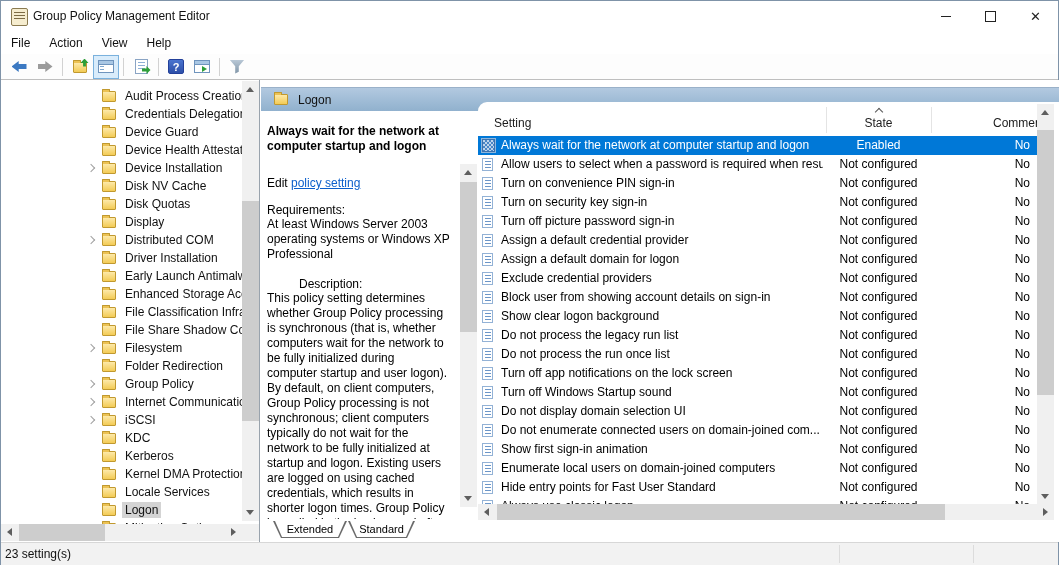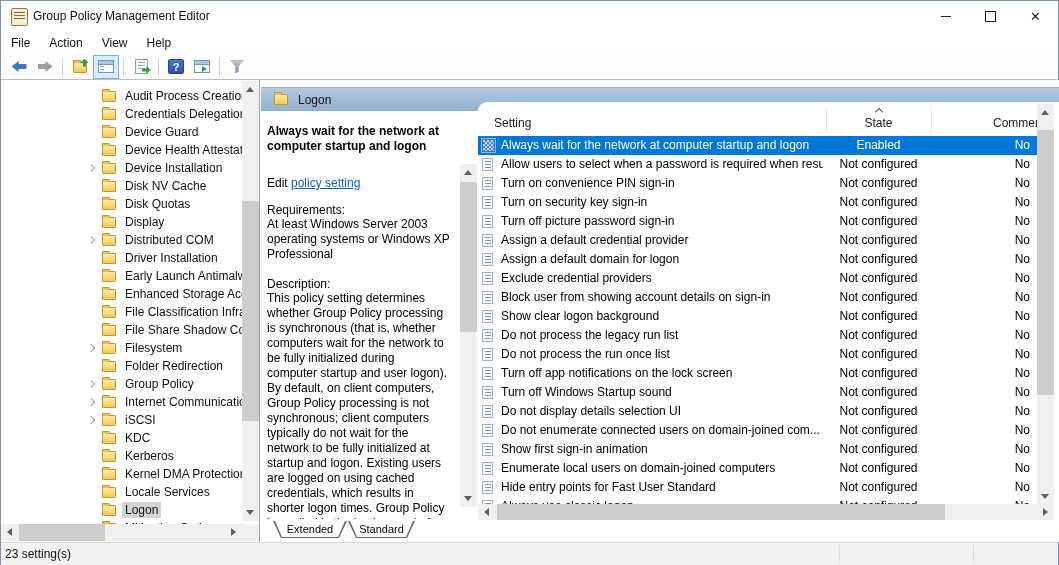"Description:" .desc-label { margin-left: none -> 32px }
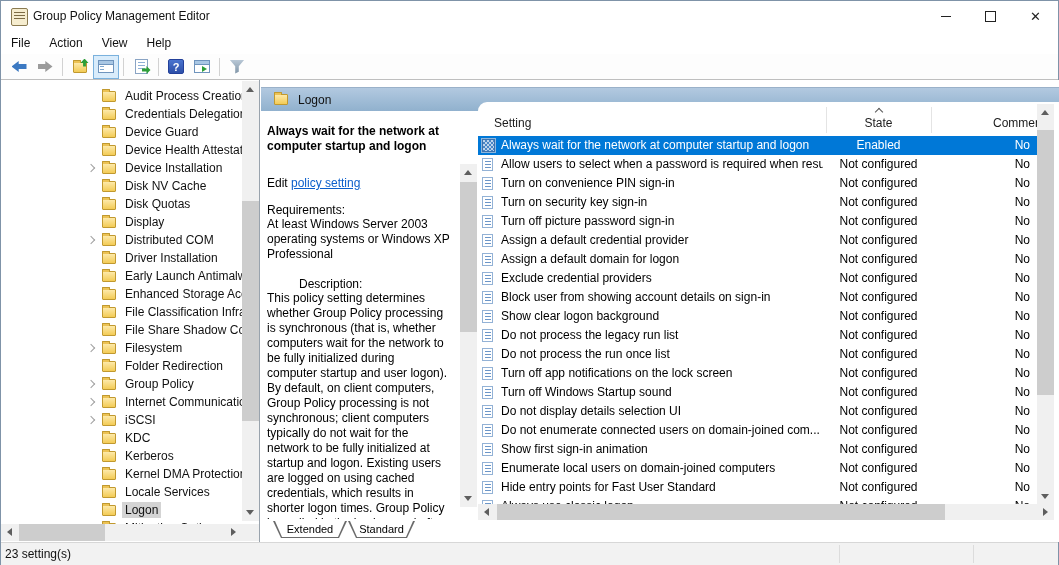"Do not display details selection" div.cell { text: details -> domain }
